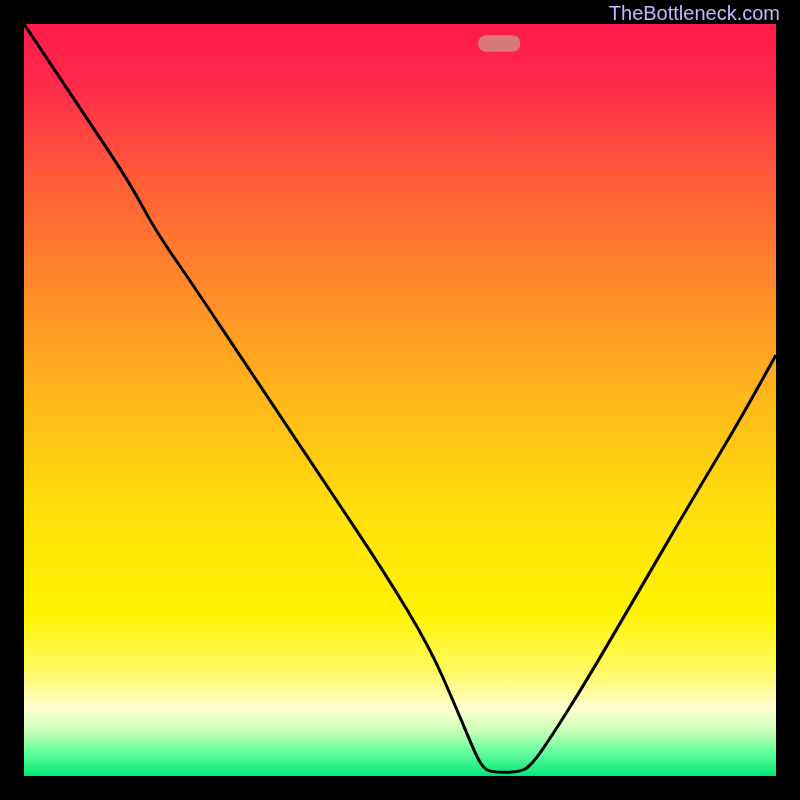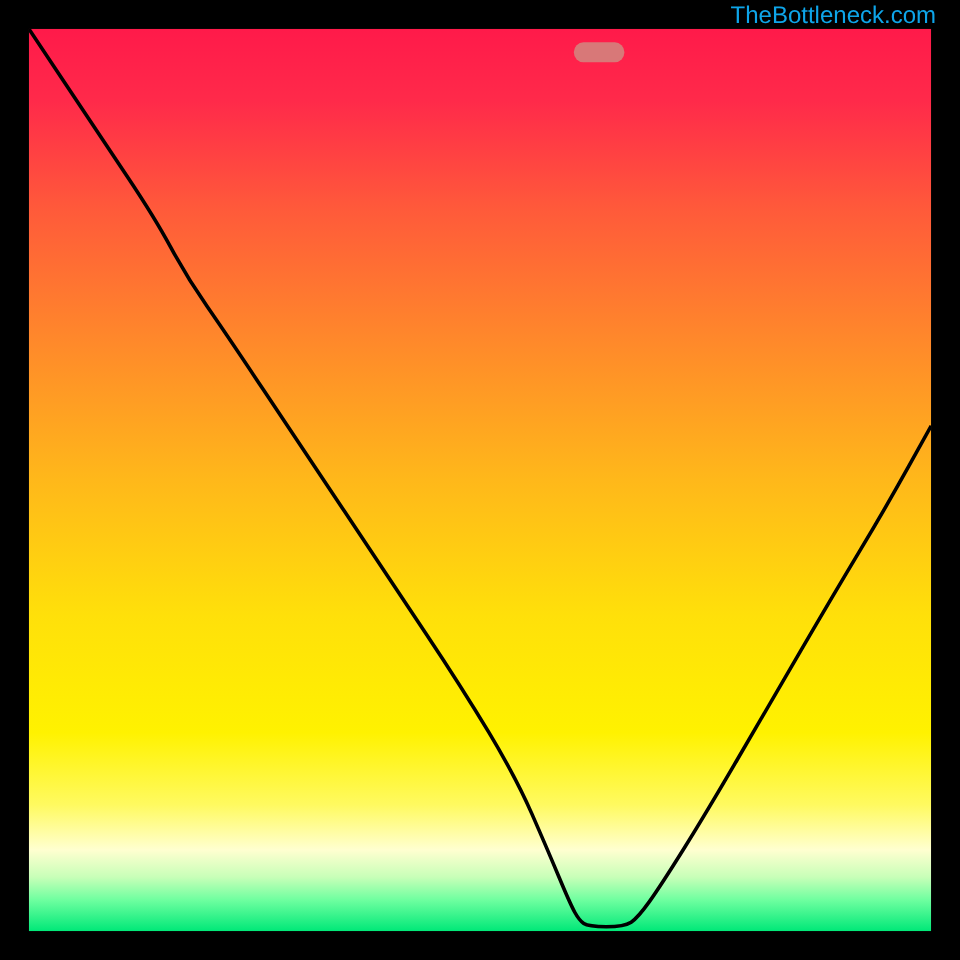"TheBottleneck.com" .watermark { color: #0ea5e9 -> #c4b5fd }
